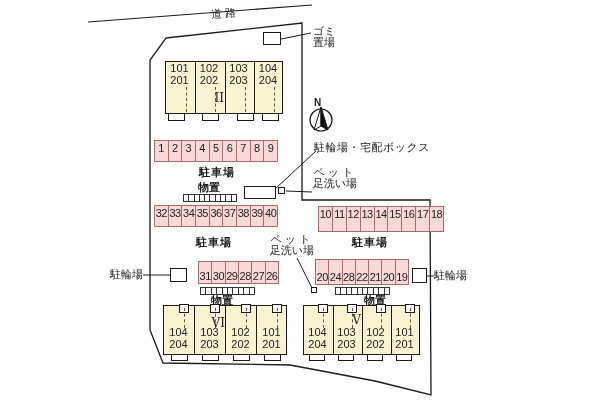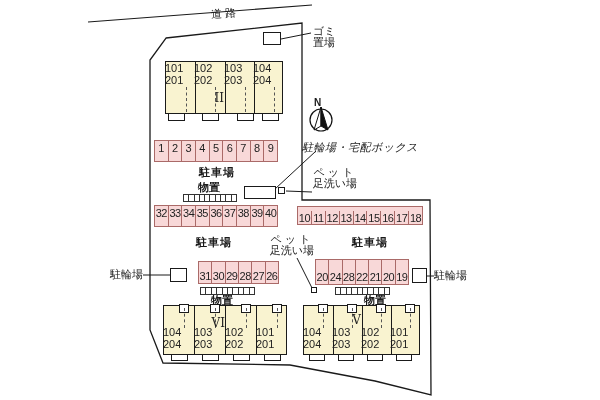"101" .unit { text-align: none -> center }
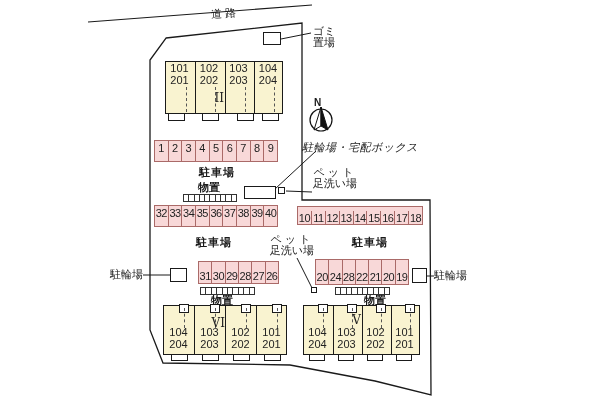"駐輪場・宅配ボックス" div.lbl { font-style: italic -> none; left: 302px -> 314px }
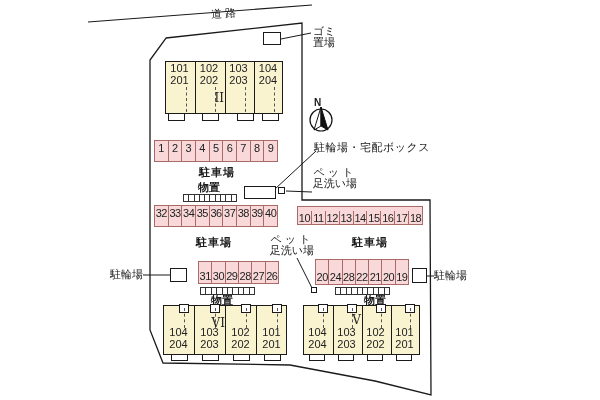"10" div.prow { align-items: flex-end -> none; height: 19px -> 26px; left: 297px -> 318px }
